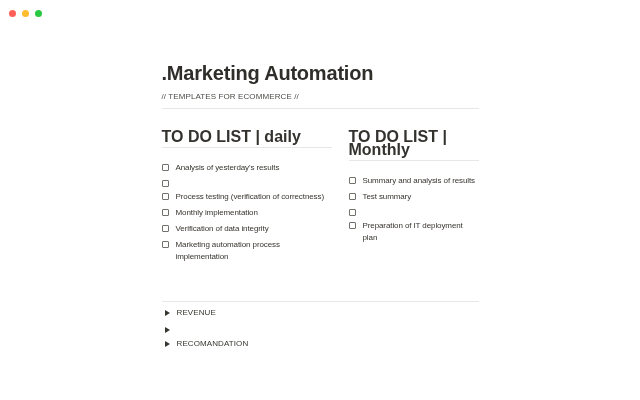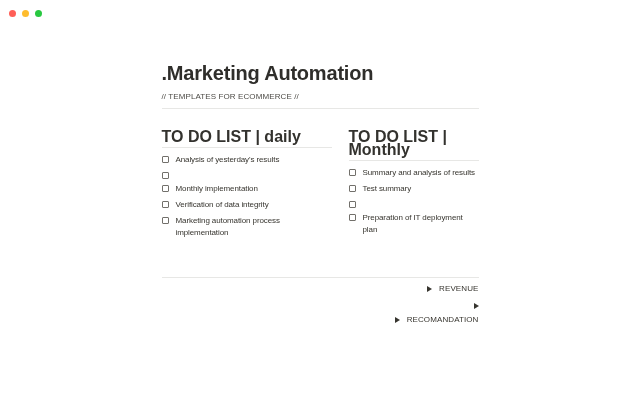"Analysis of yesterday's results" .todo-items { margin-top: 6px -> 14px }
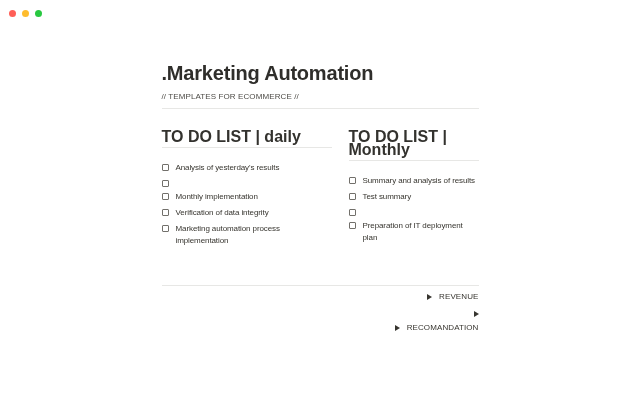"Process testing (verification of" div.todo-item { html: none -> <div> <span></span> <span>Process testing (verification of correctness)</span> </div> }
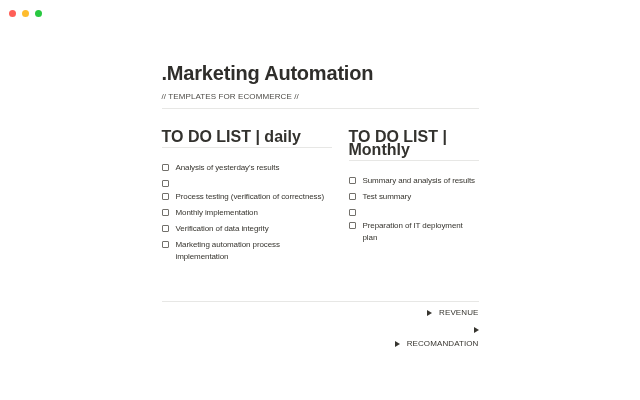"REVENUE" .toggle-row { justify-content: flex-end -> none }
